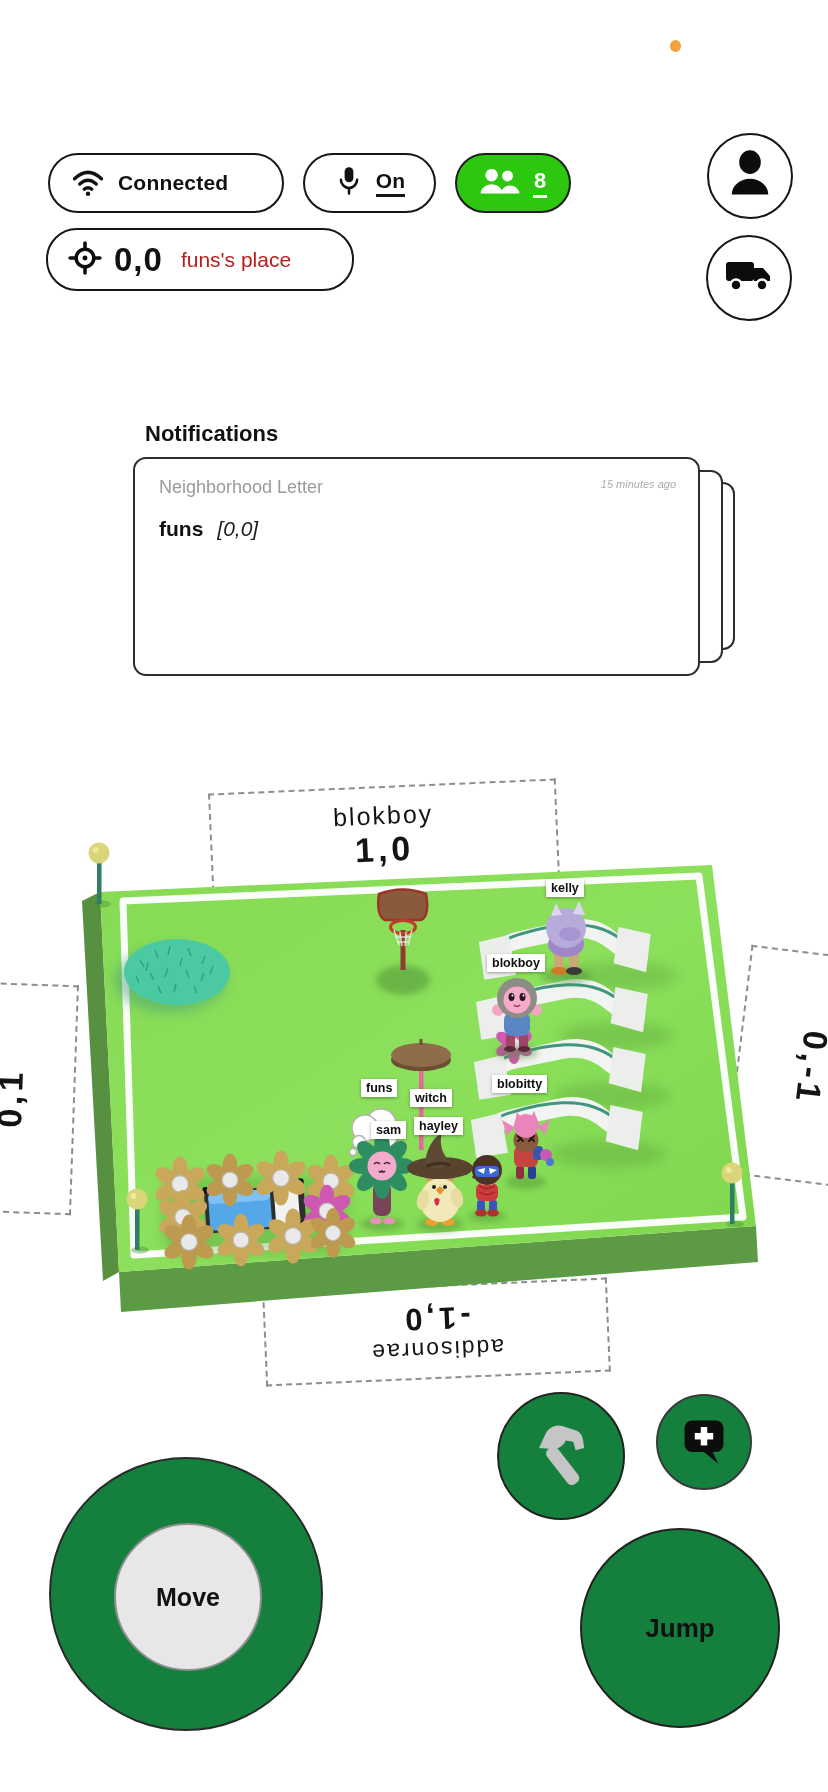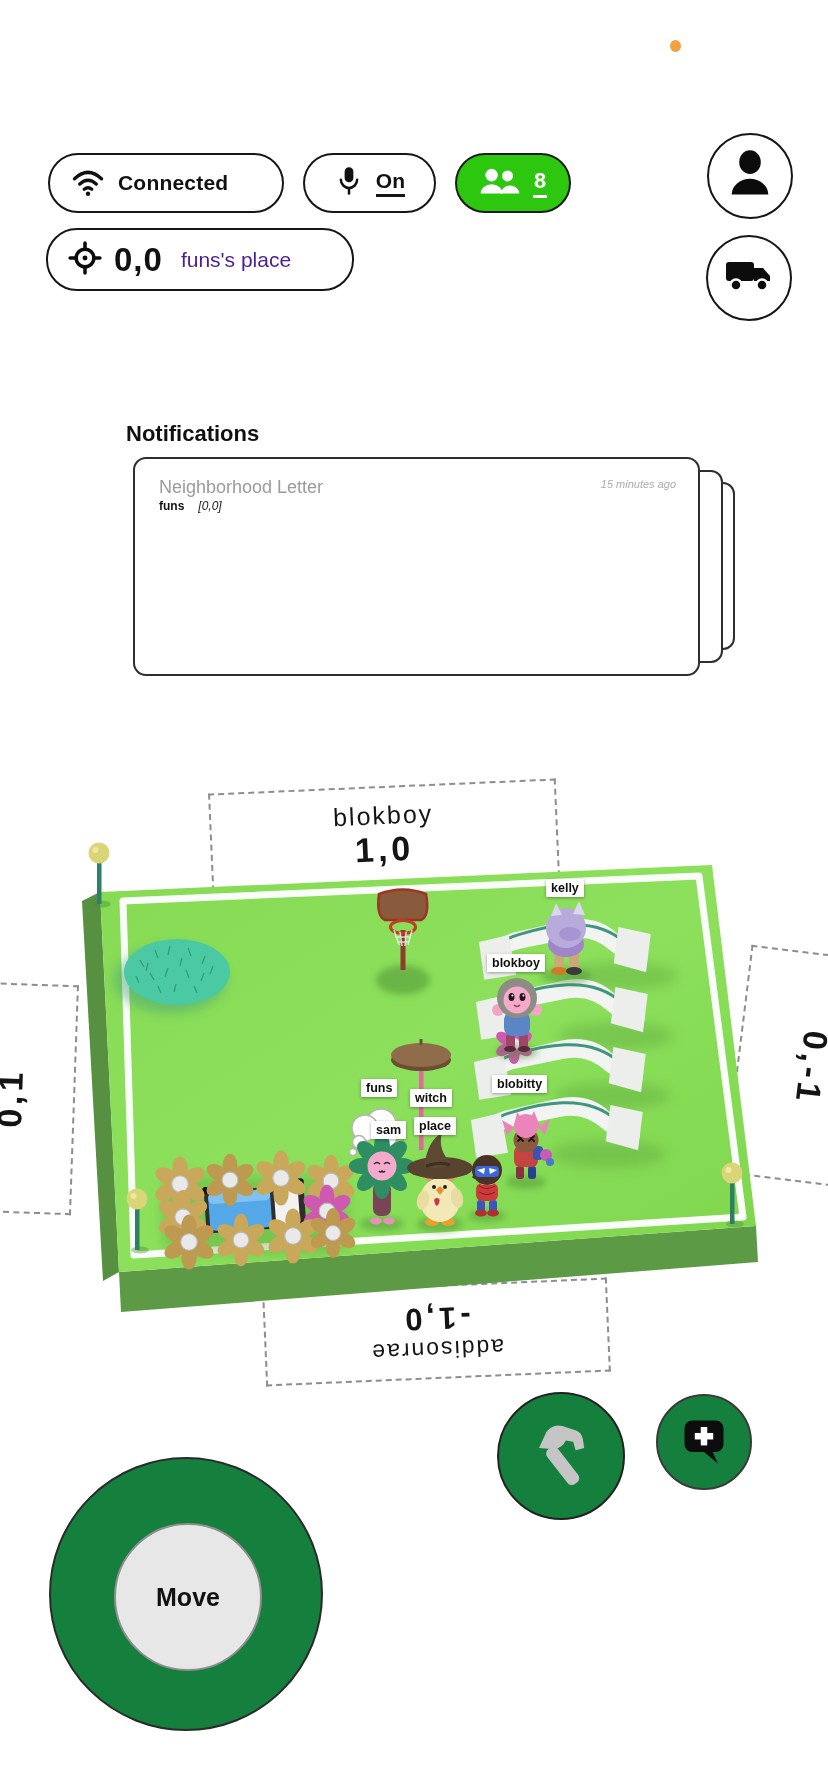"funs's place" .loc-place { color: #4c1d95 -> #b91c1c }
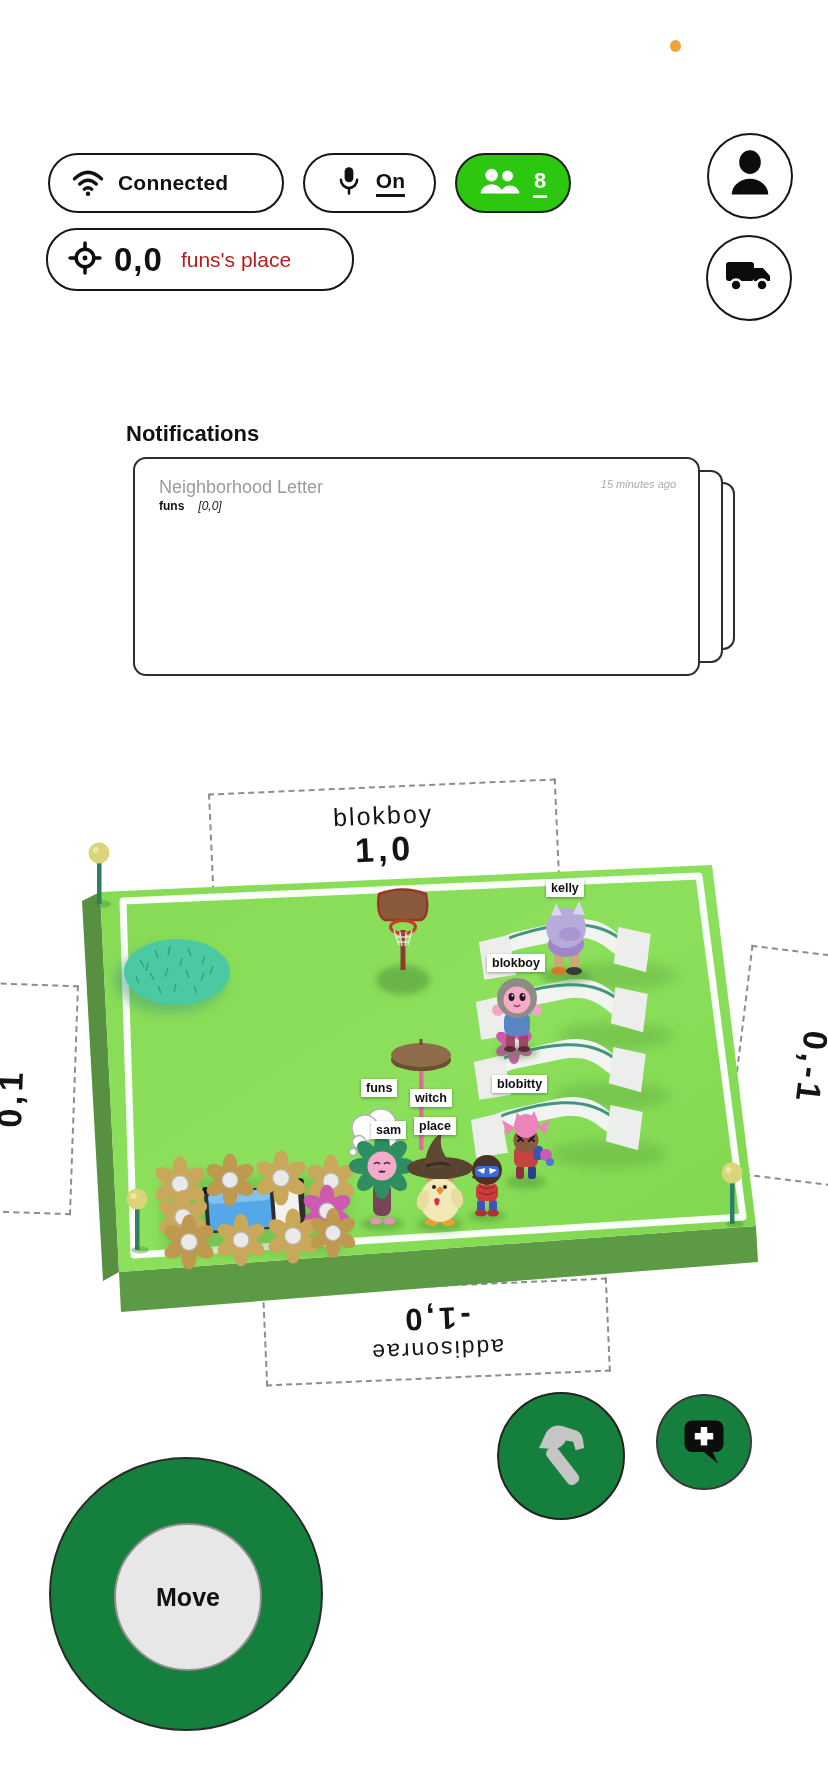"Notifications" .notif-title { left: 126px -> 145px }
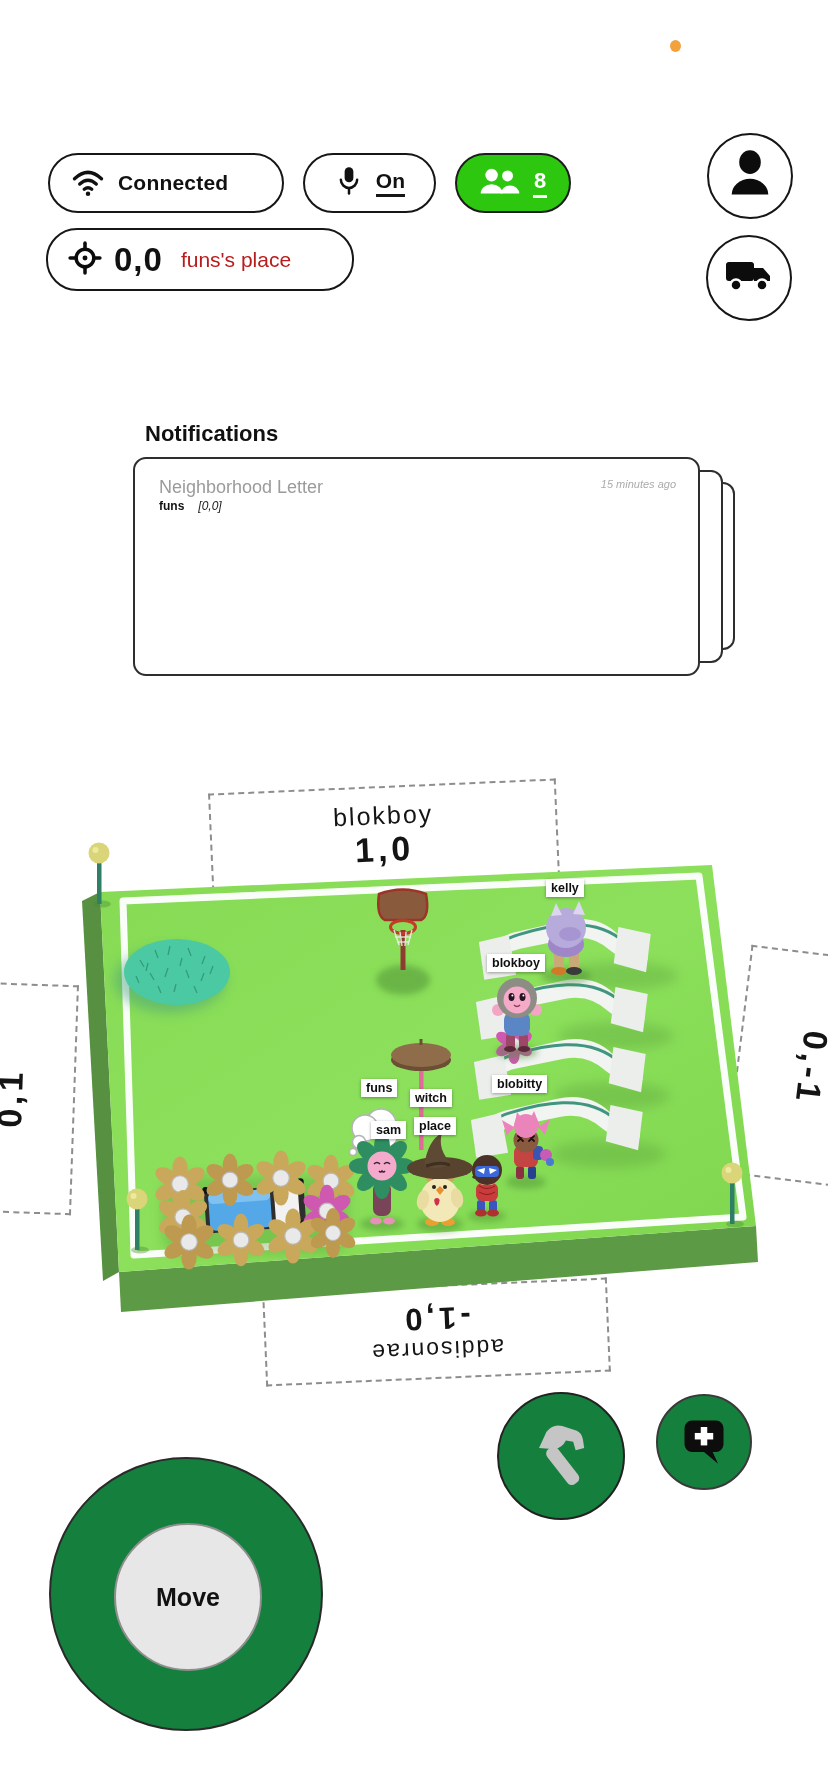"funs [0,0]" .notif-author-row { font-size: 12px -> 21px; top: 40px -> 58px }
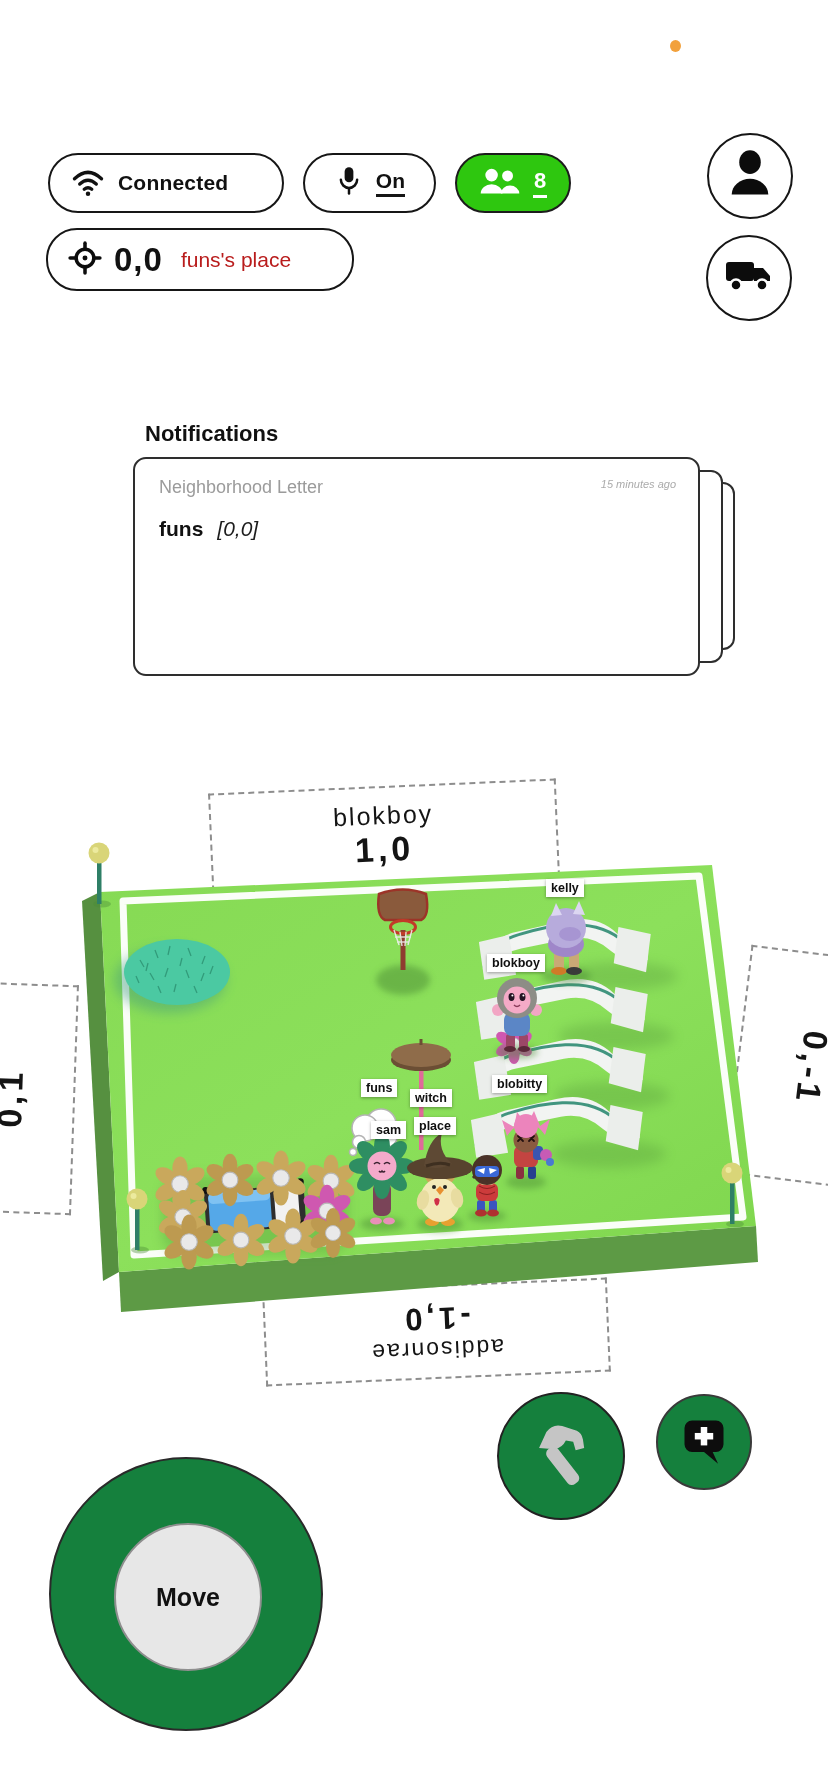"place" div.tag { text: place -> hayley }
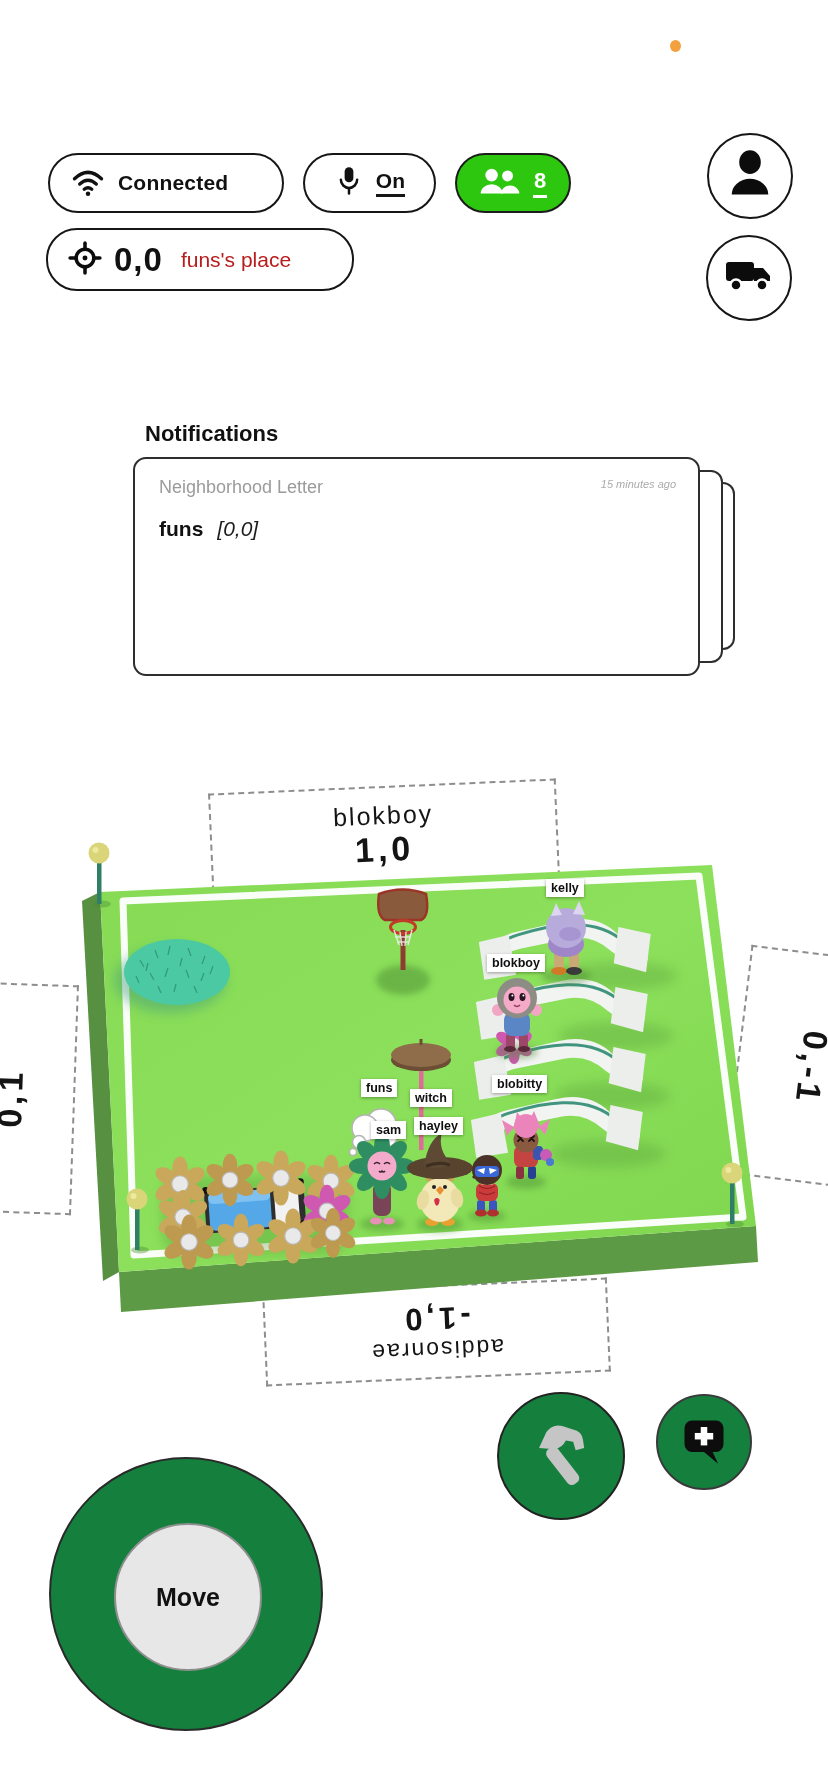"Jump" div.ctl-circle { html: none -> <div> <span>Jump</span> </div> }
